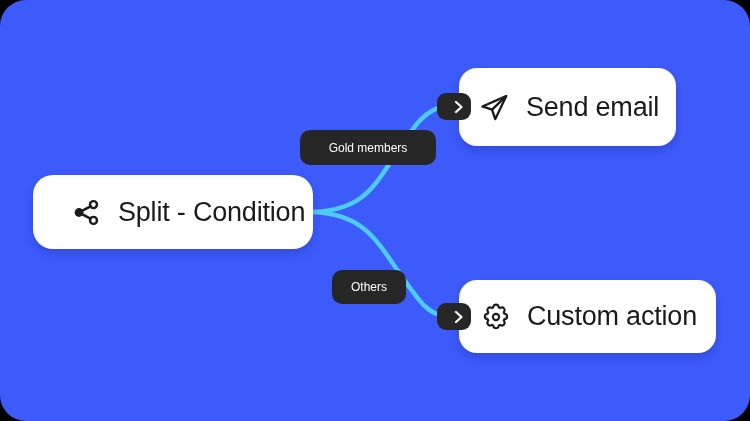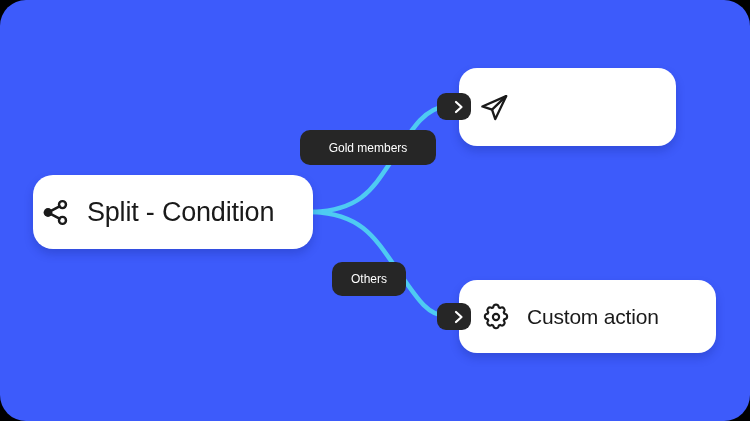"Send email" span.node-label { html: none -> <span>Send email</span> }
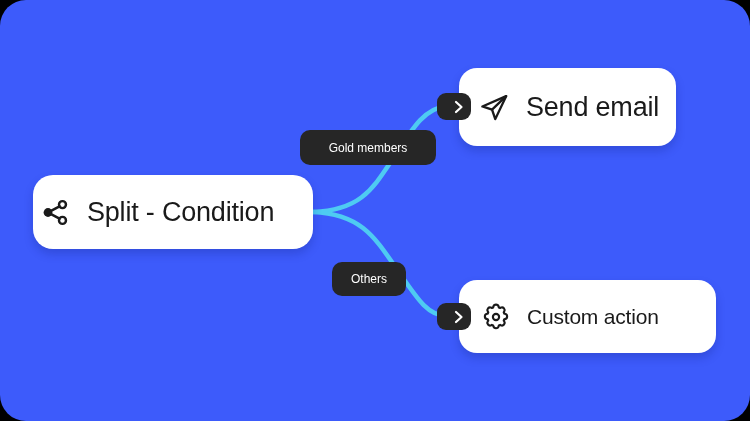"Split - Condition" #node-split { padding-left: 7px -> 38px }
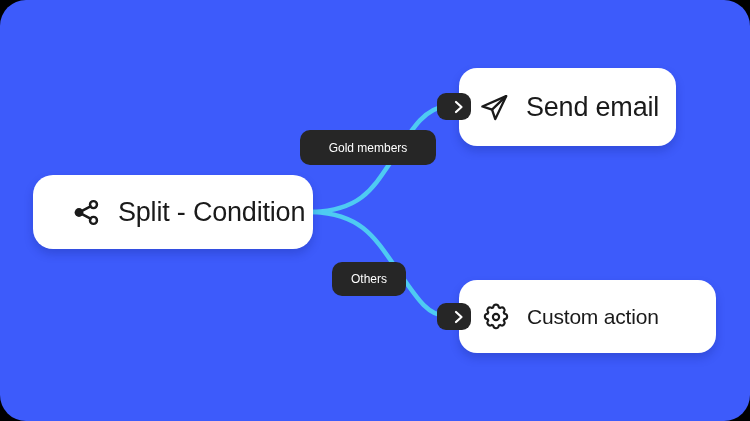"Others" #pill-others { top: 262px -> 270px }
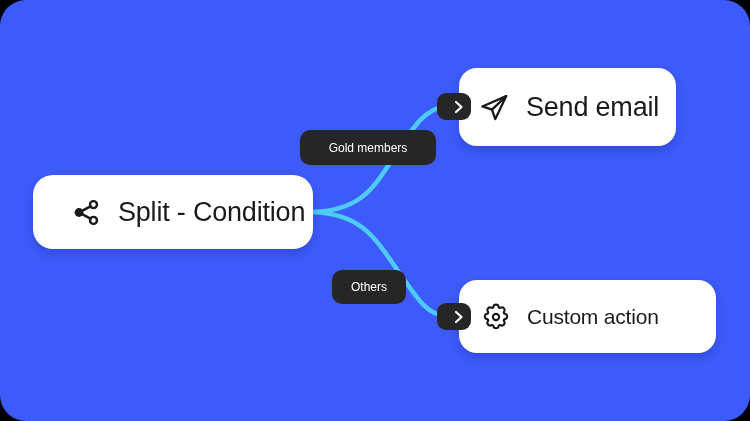"Custom action" #node-custom-action .node-label { font-size: 21px -> 27px }
